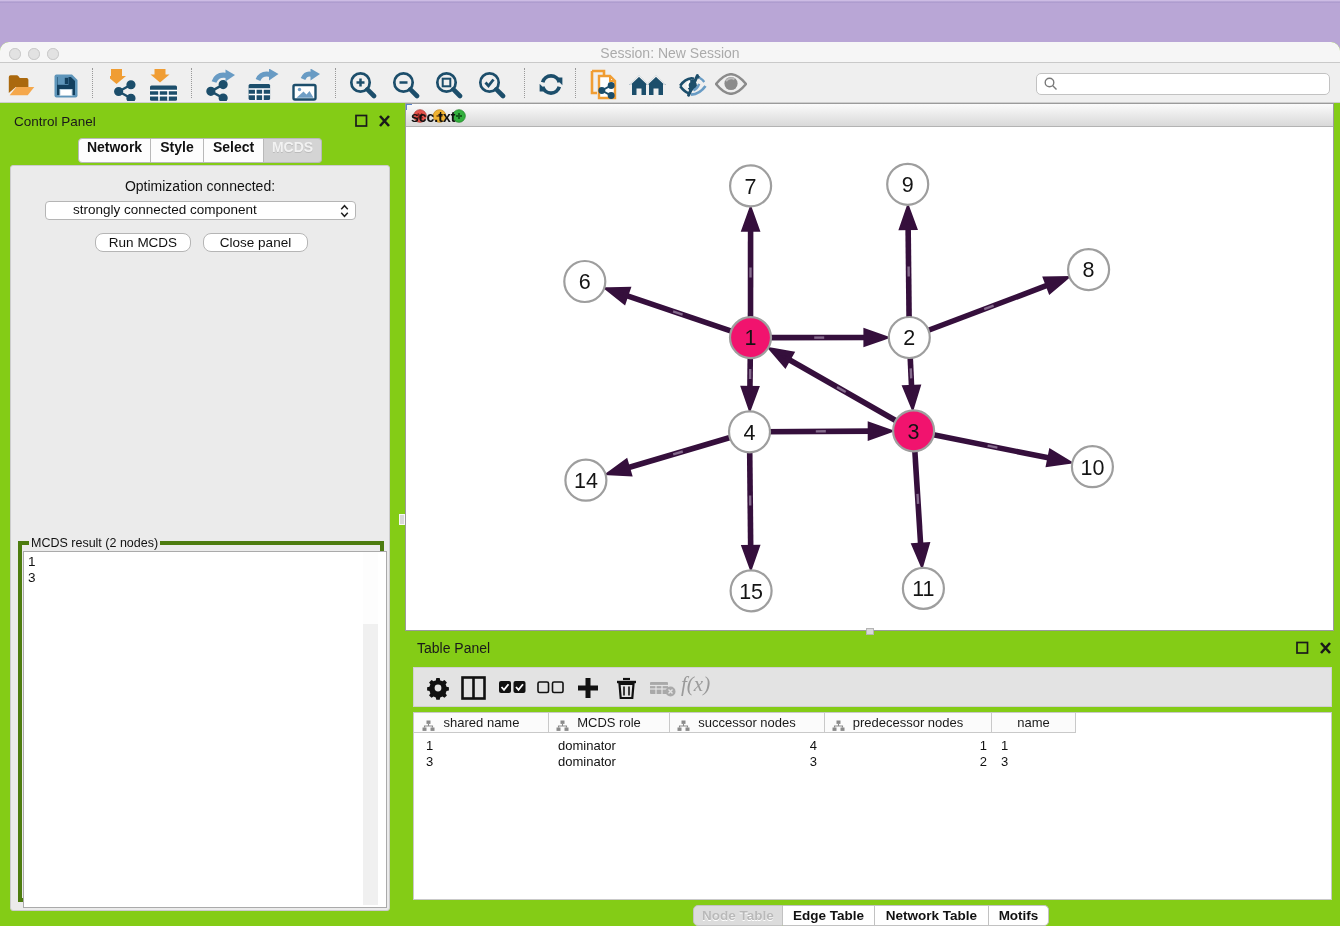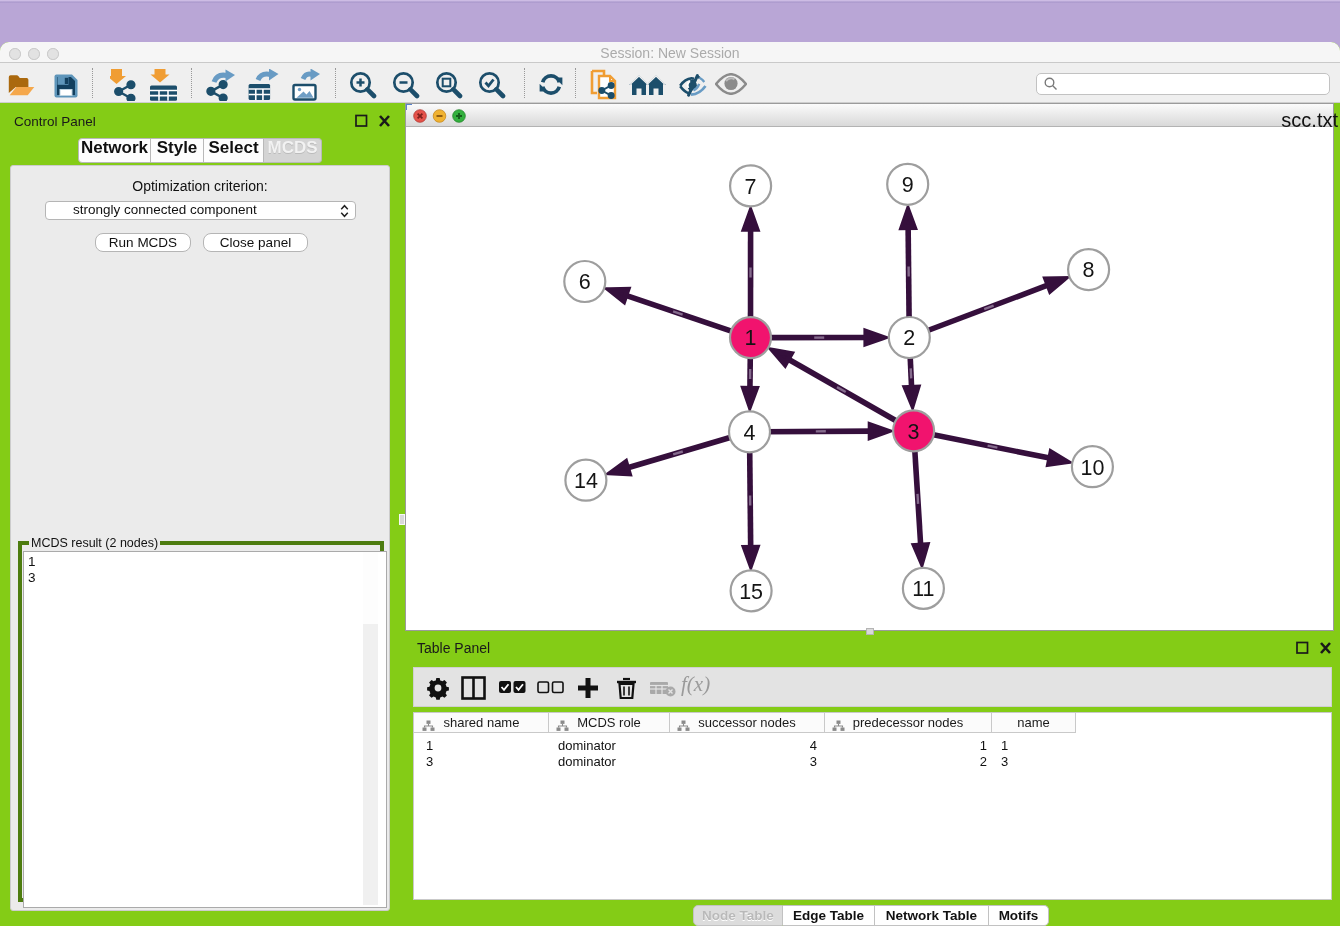"scc.txt" div { font-size: 20px -> 14px; font-weight: normal -> bold; text-align: right -> left }
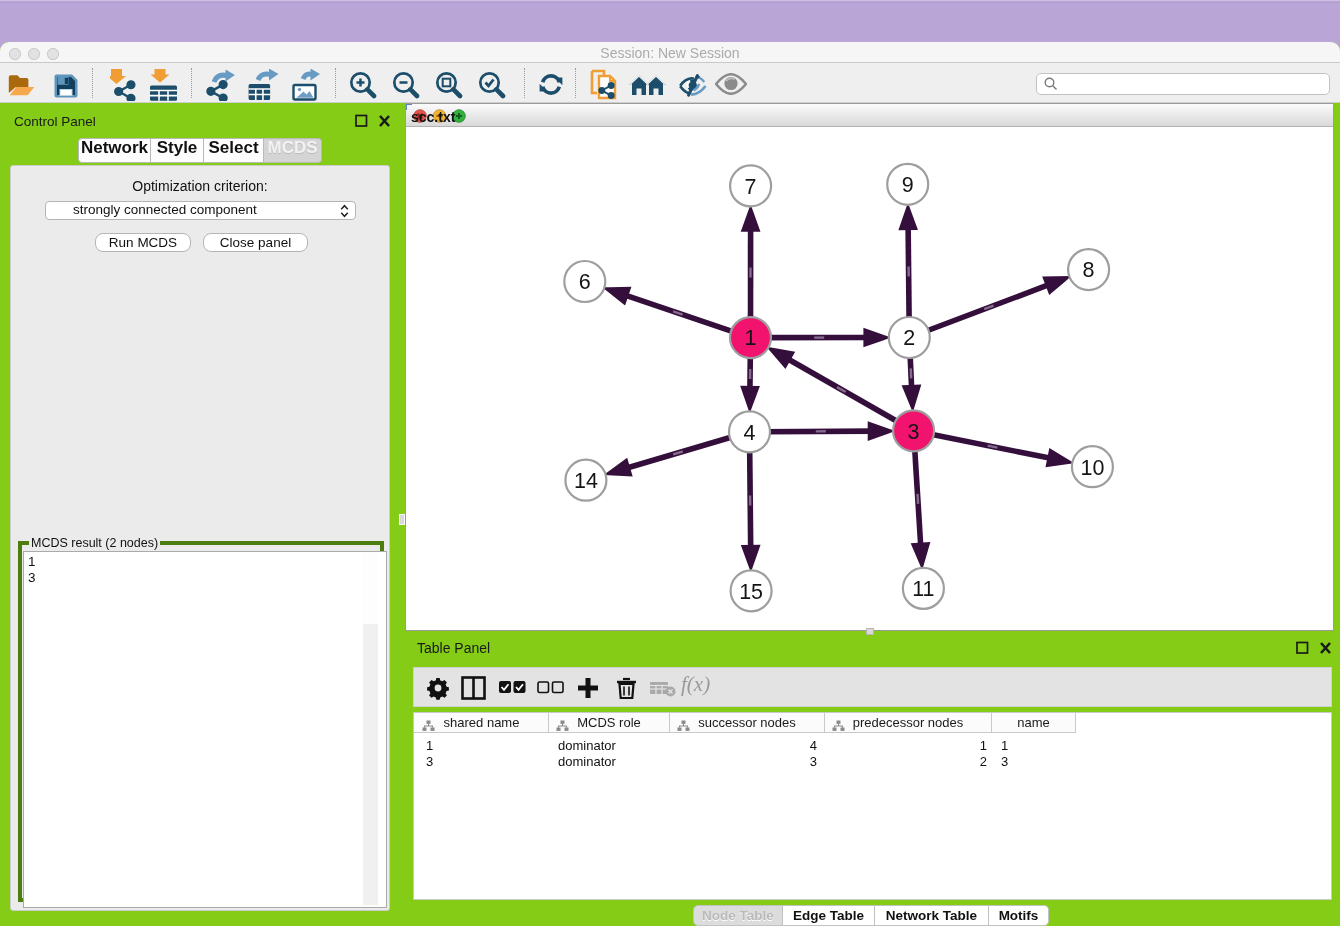"Network" .cptab { font-size: 17px -> 14px }
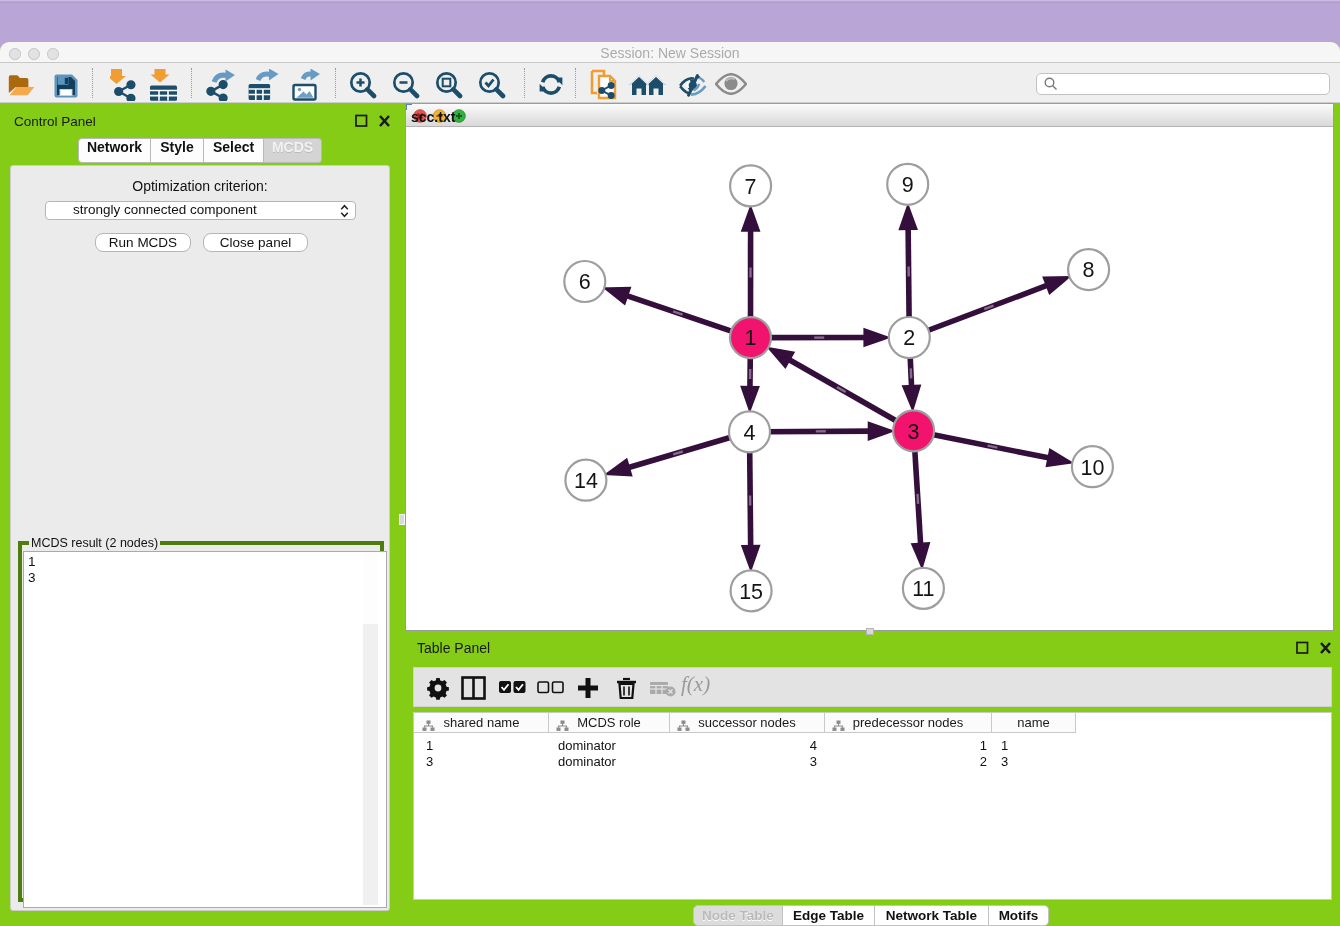"Optimization criterion:" div { text: criterion -> connected }
